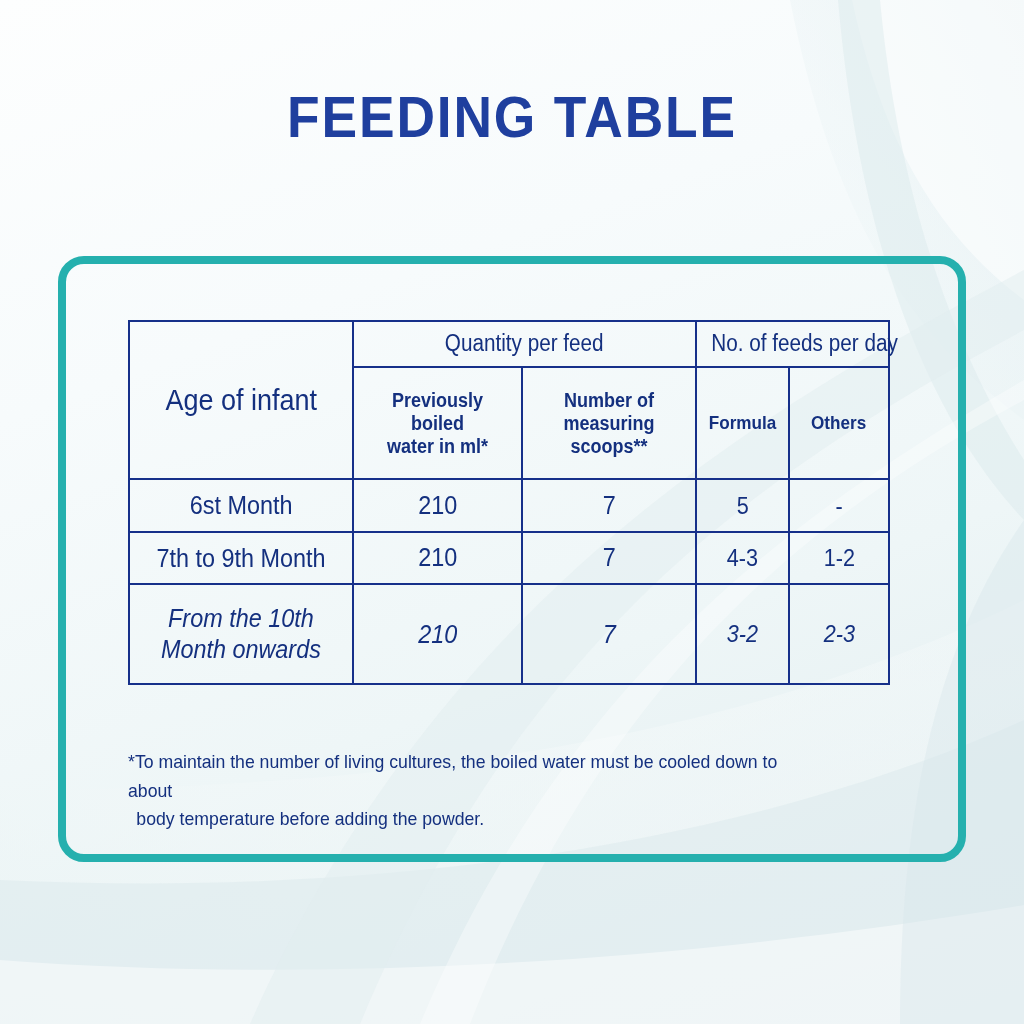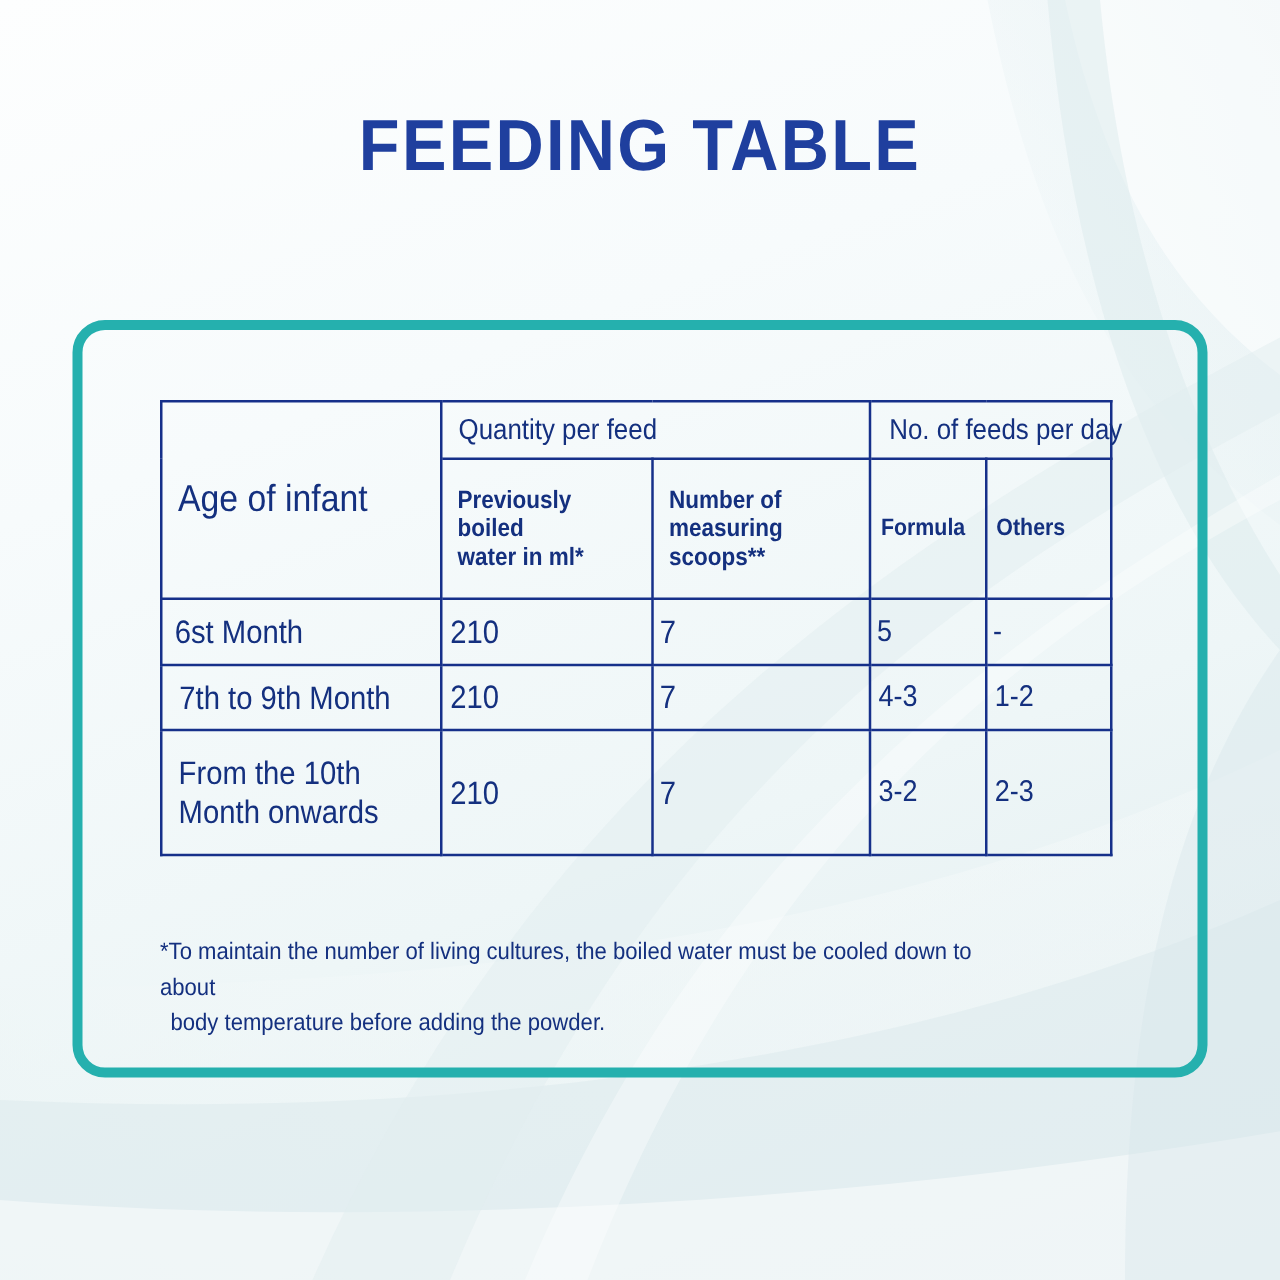"Quantity per feed" table.feeding td { text-align: none -> center }
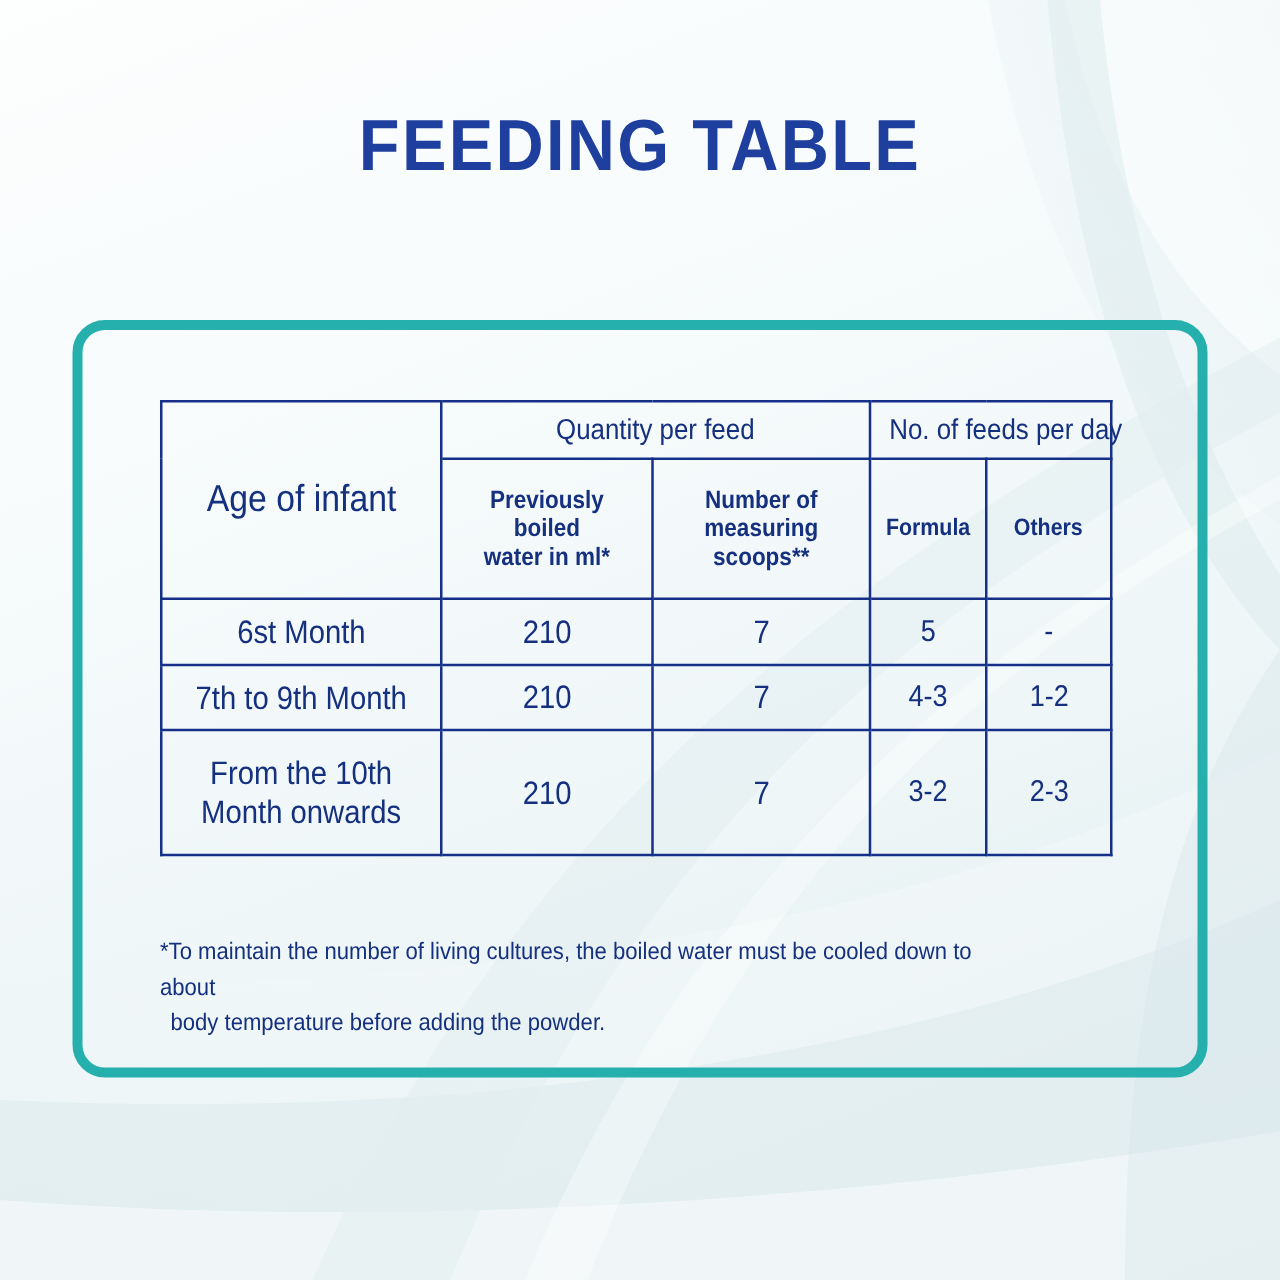"From the 10th" tr { font-style: none -> italic }
